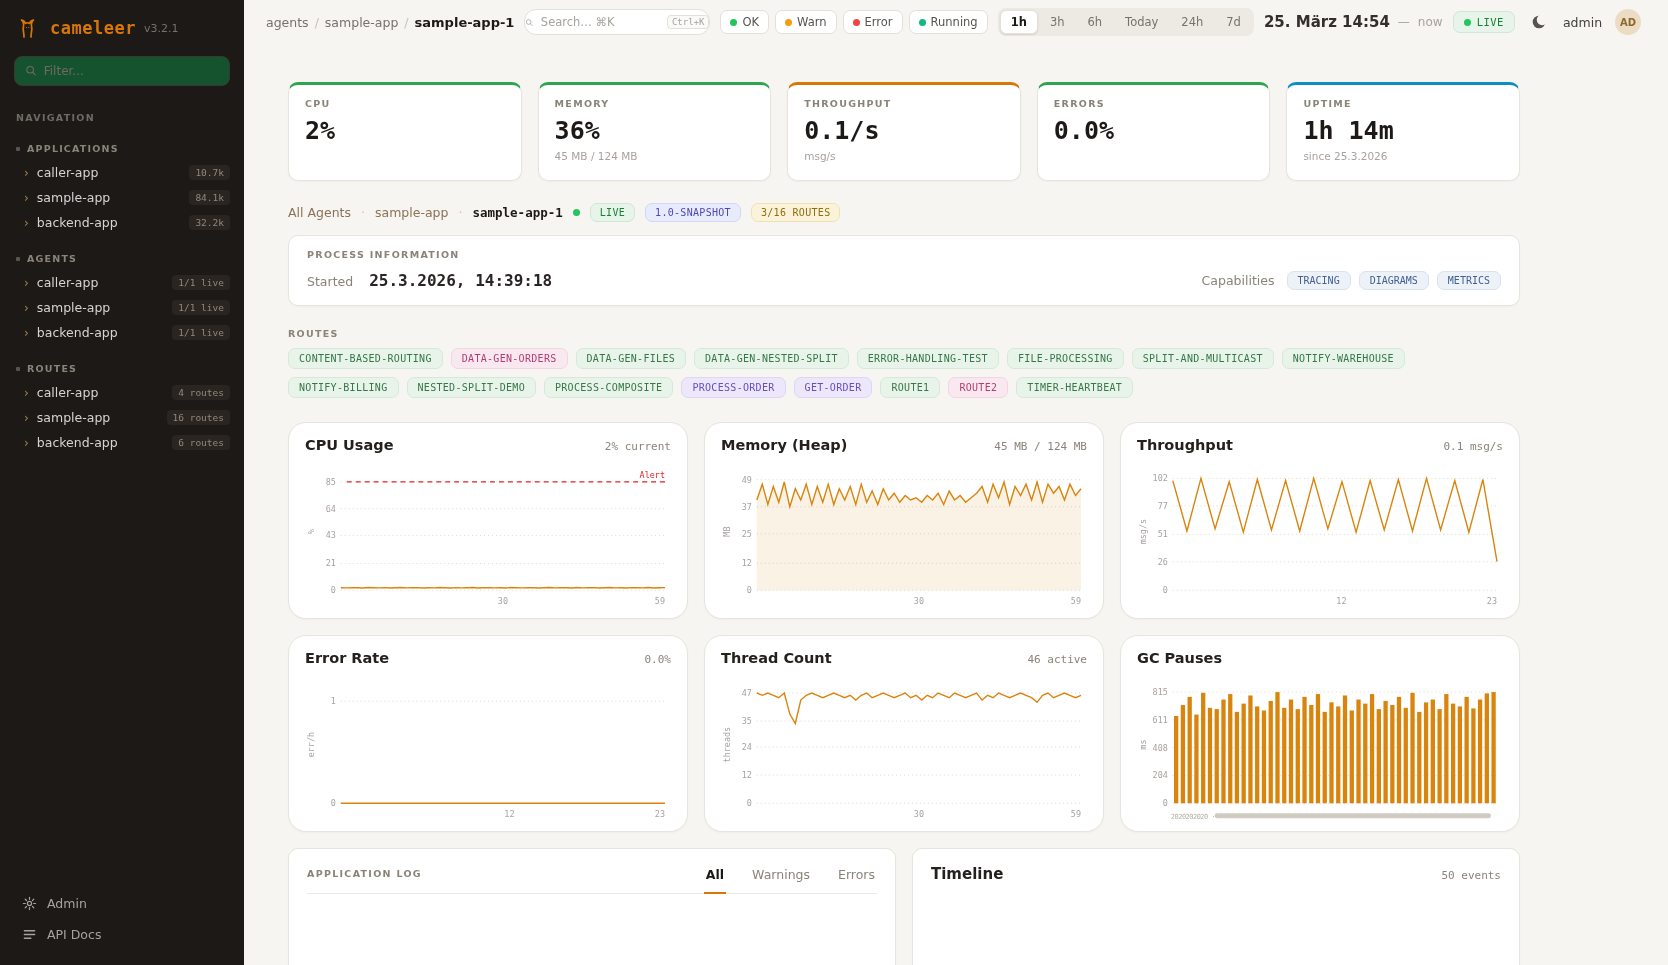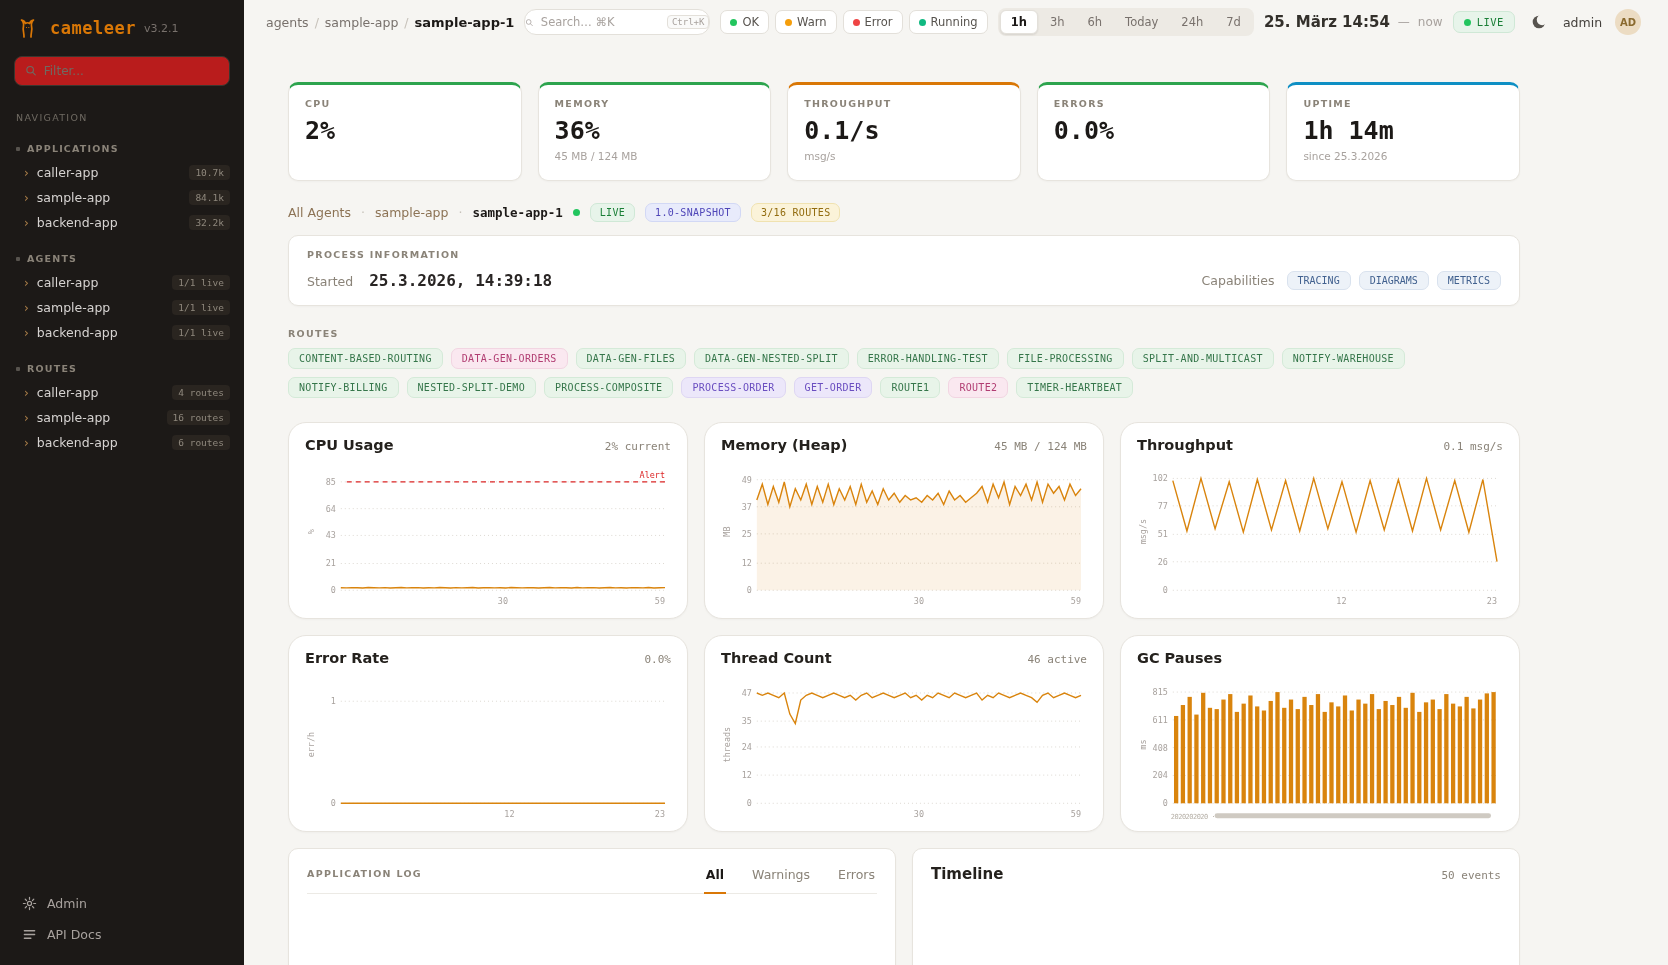"Filter..." .filter-box { background: #b91c1c -> #14532d }
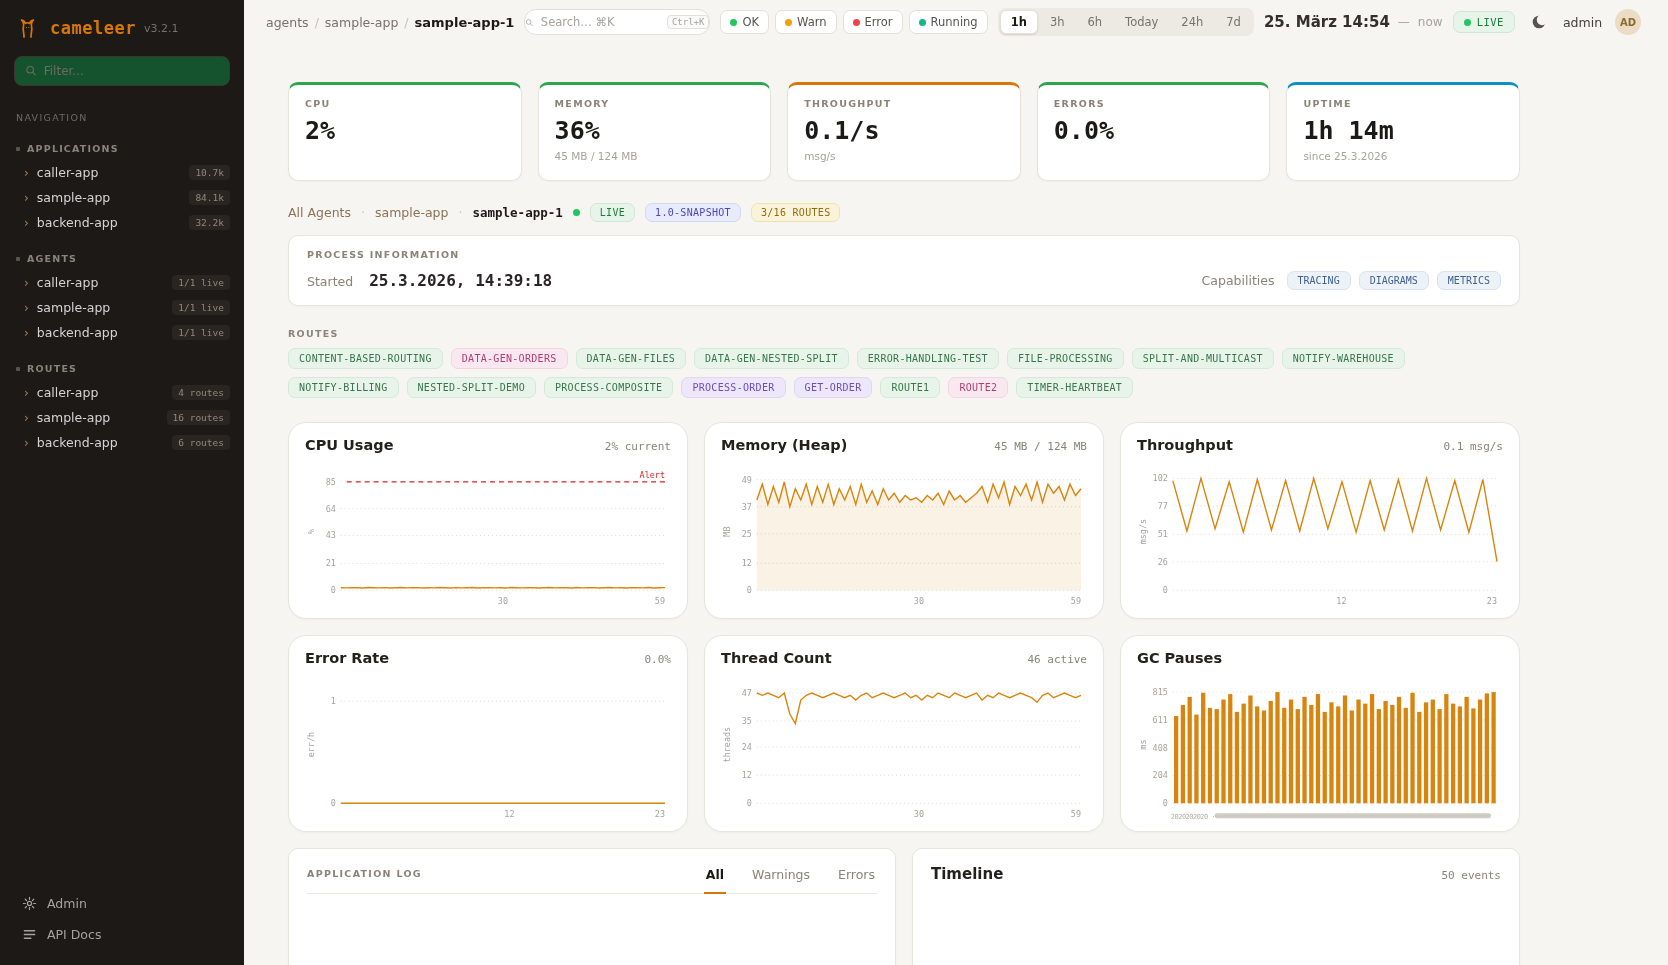"NAVIGATION" .nav-label { font-weight: normal -> bold }
